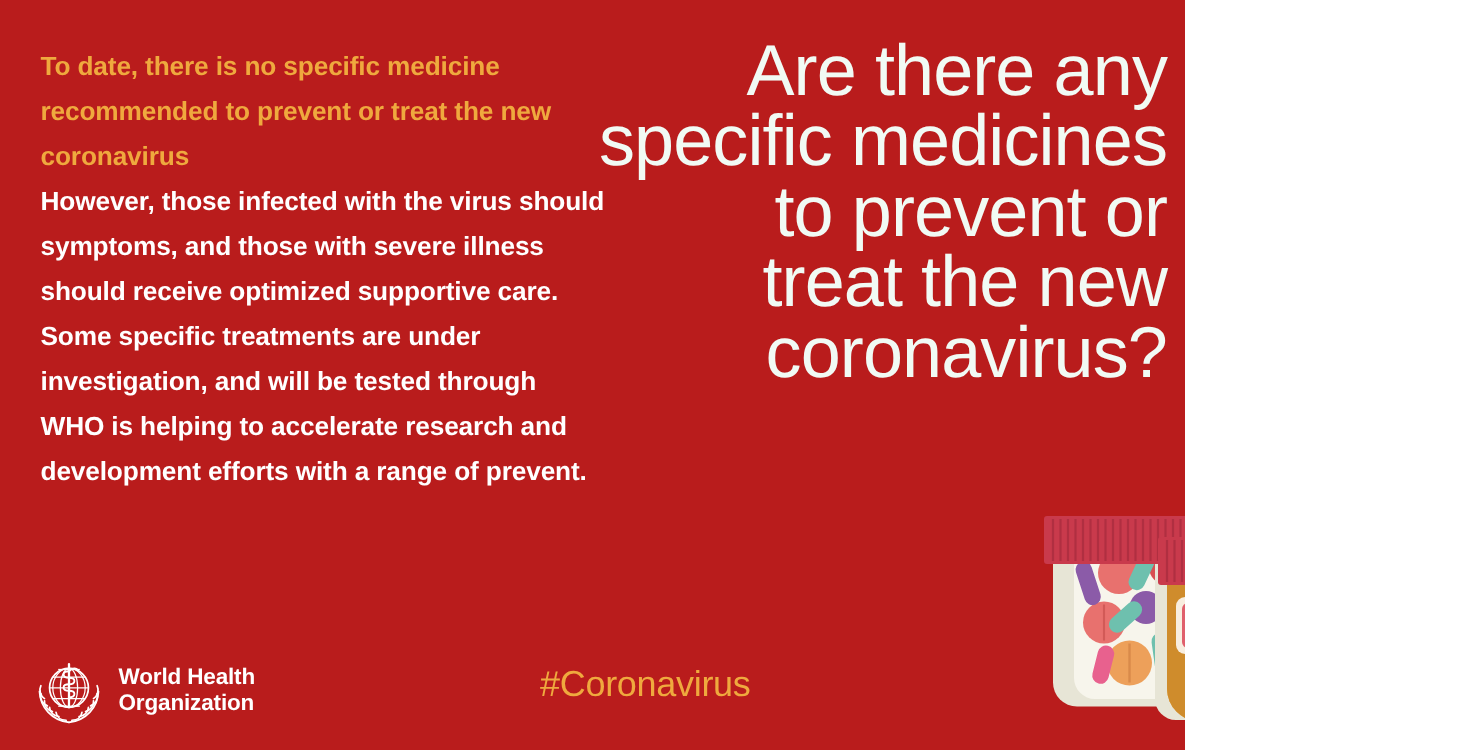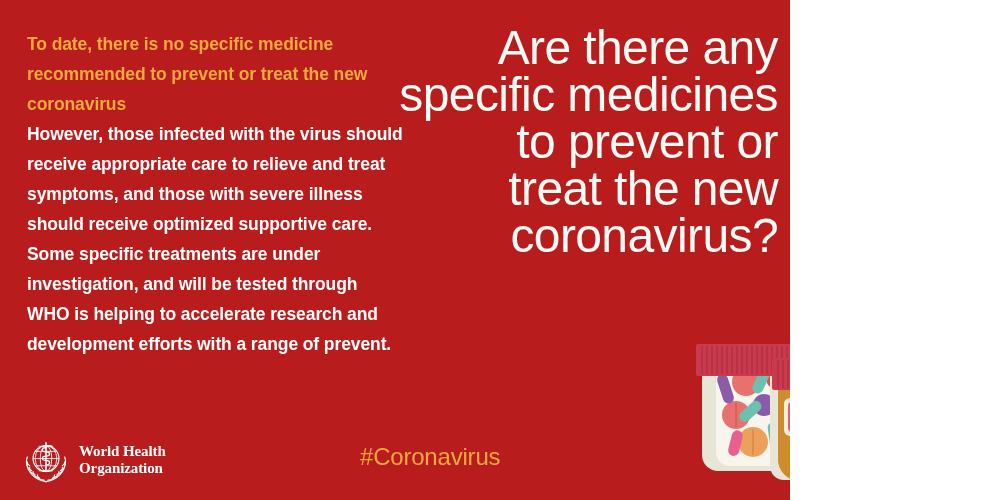"receive appropriate care to relieve" div.copy-line { html: <div>receive appropriate care to relieve and treat</div> -> none }
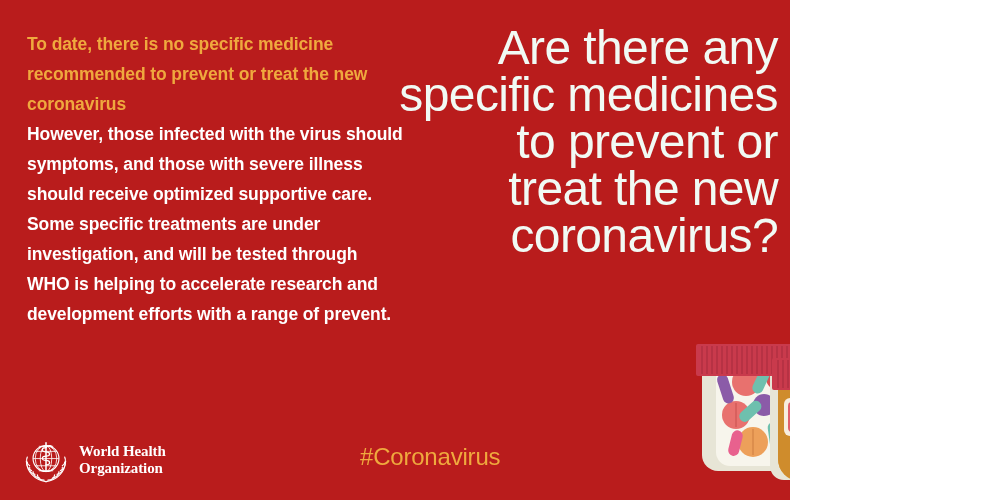"World Health" #who-wordmark div { font-family: Liberation Serif, serif -> none }
